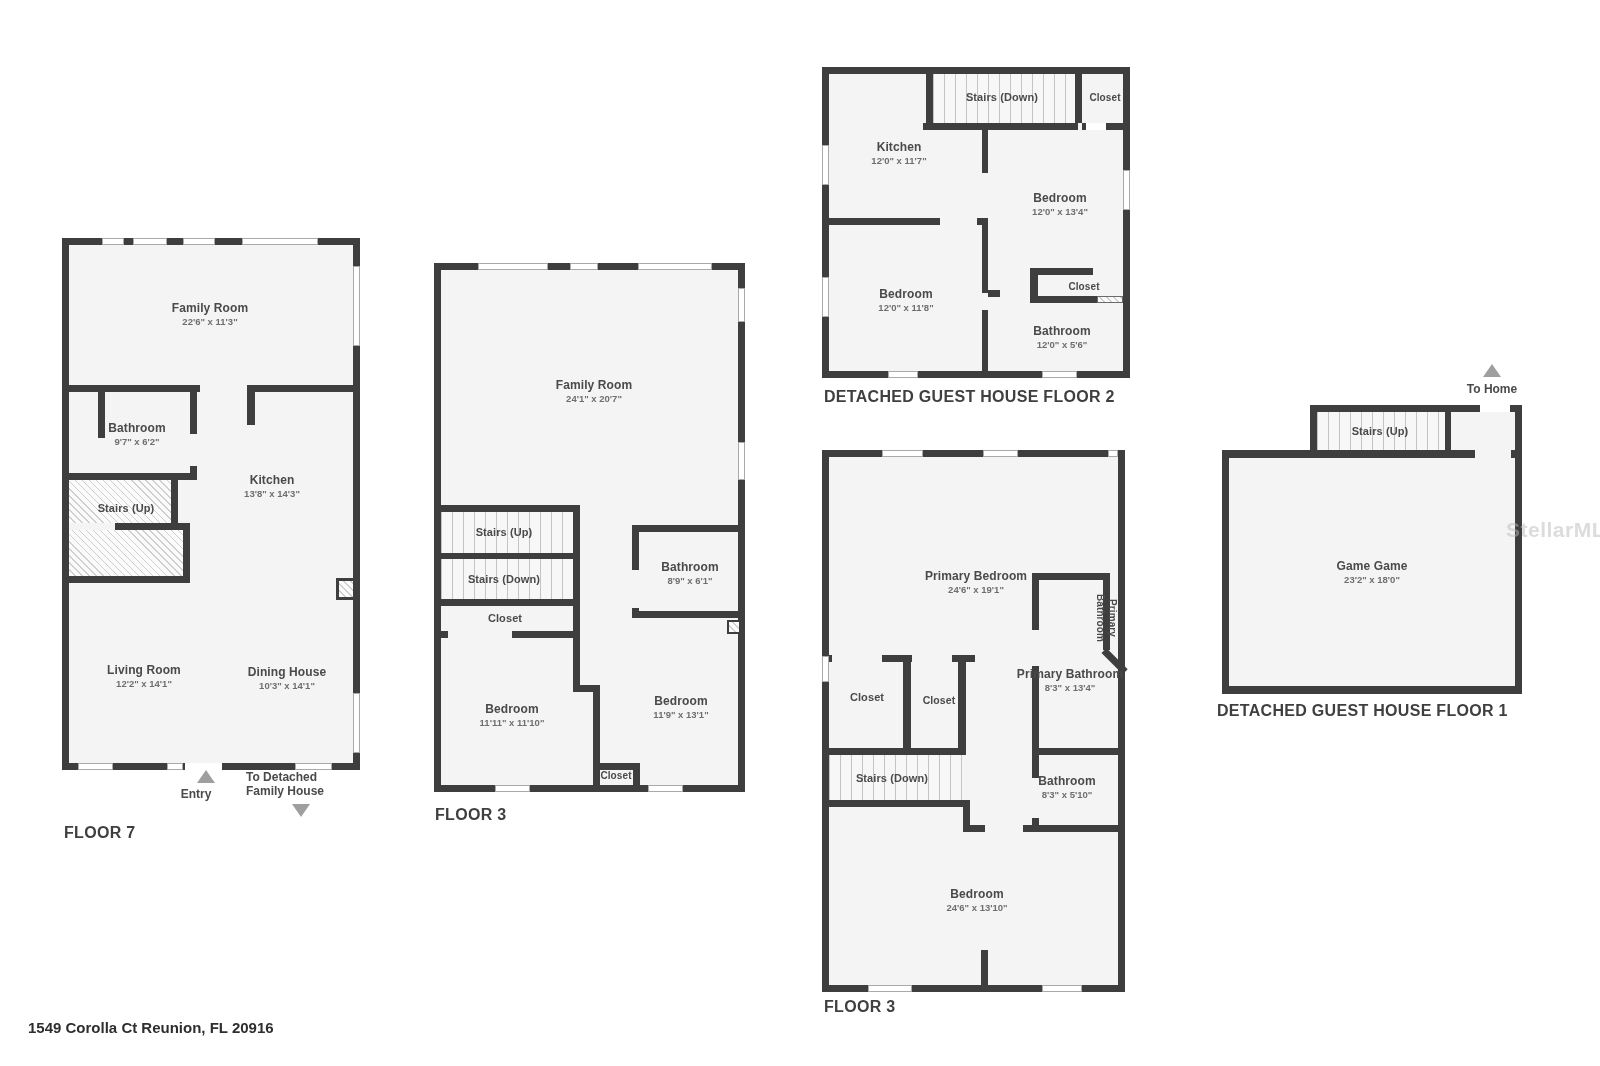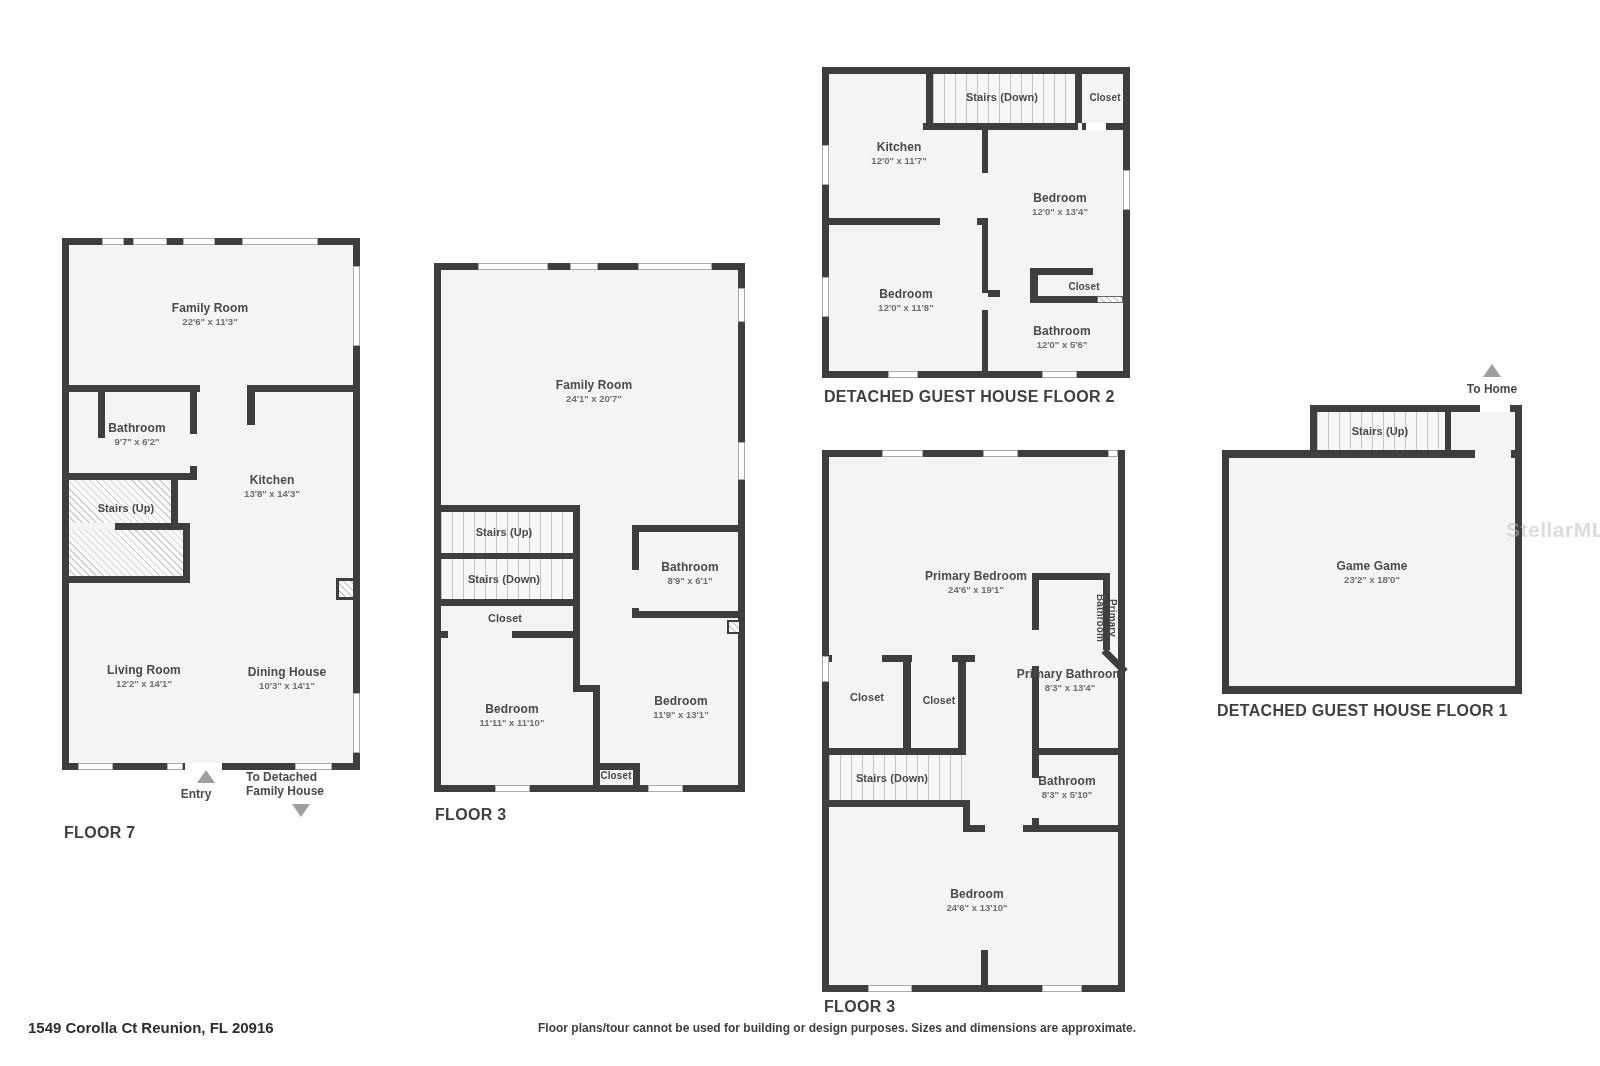"Floor plans/tour cannot be used" div.footer-disclaimer { html: <div>Floor plans/tour cannot be used for building or design purposes. Sizes and dimensions are approximate.</div> -> none }
